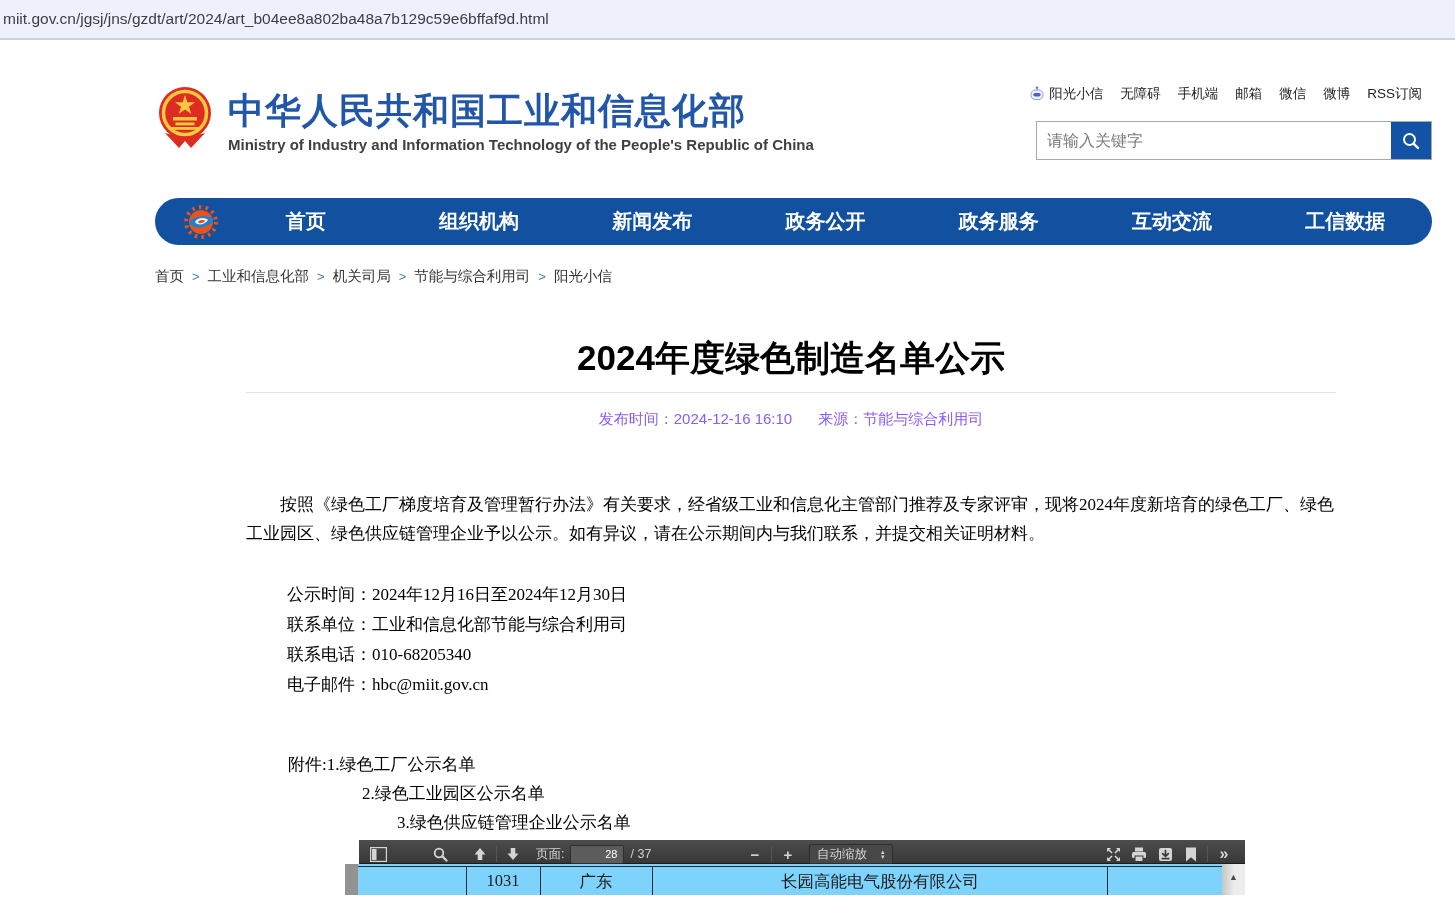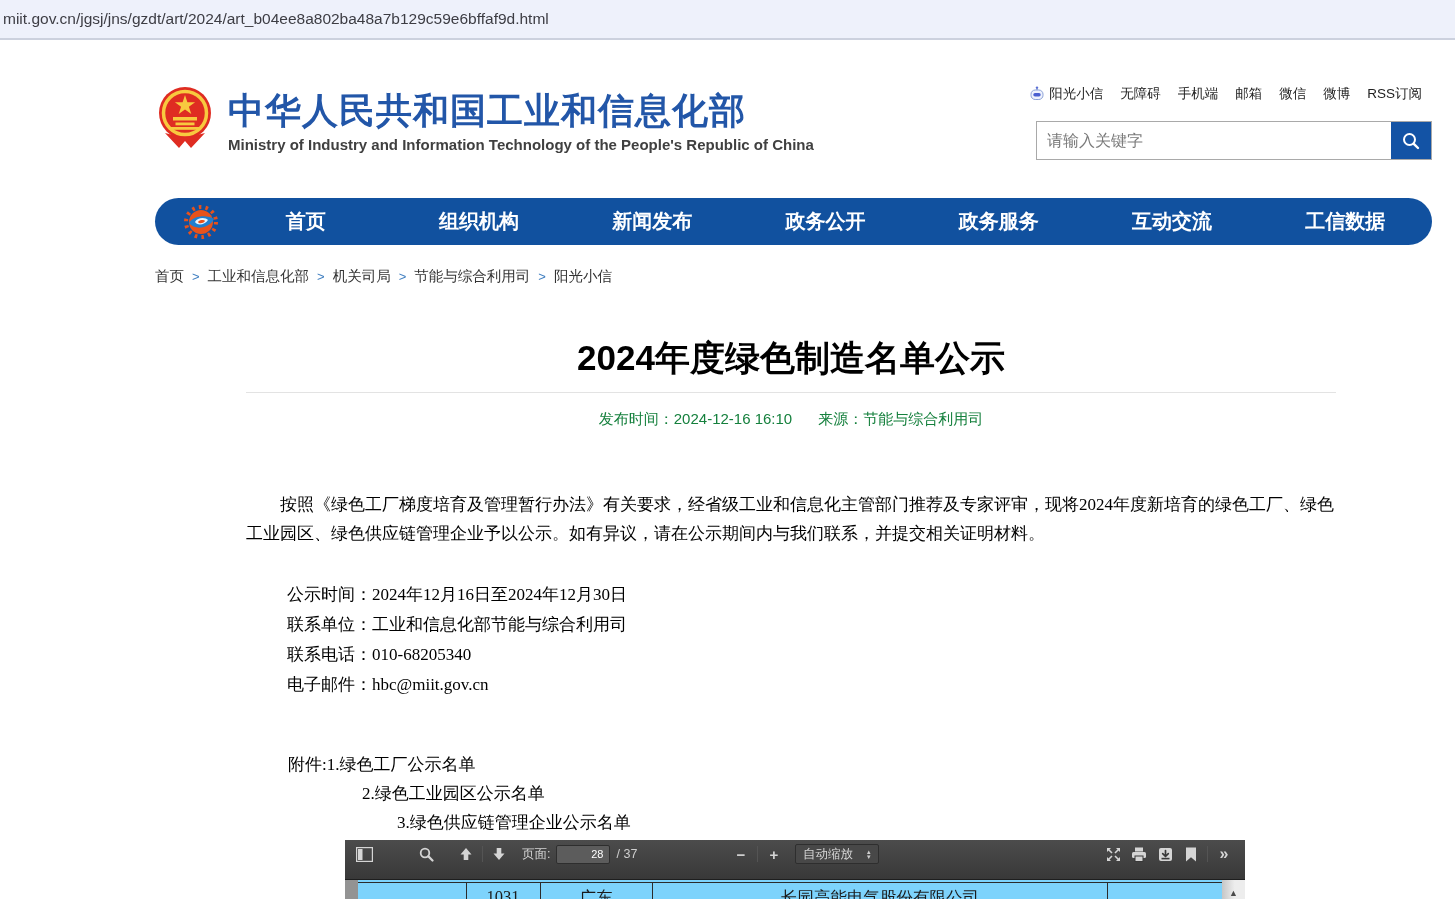"发布时间：2024-12-16 16:10 来源：节能与综合利用司" .article-meta { color: #15803d -> #8b5cf6 }
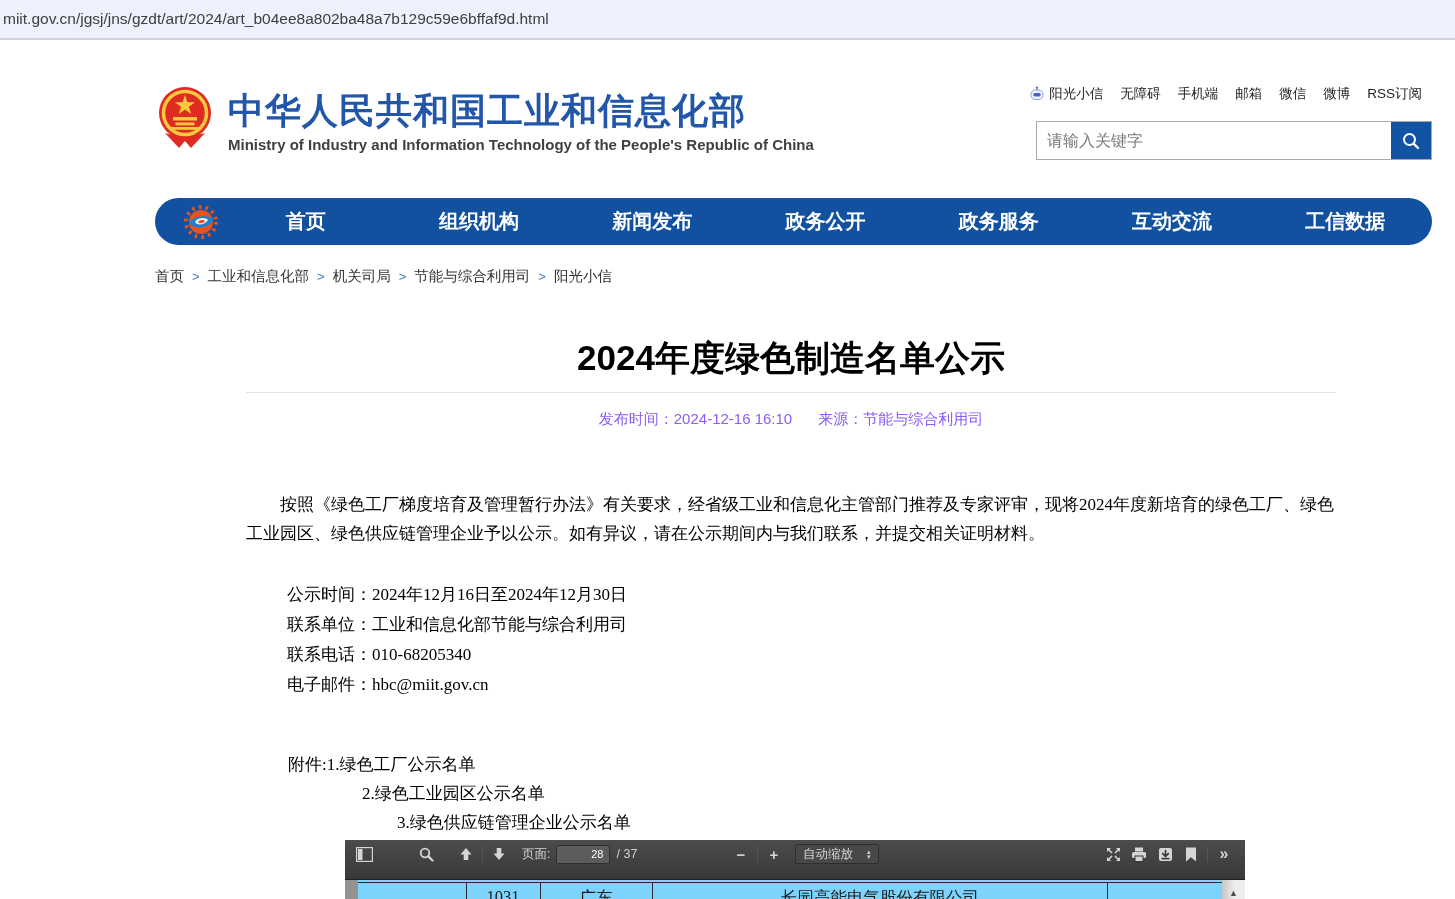"页面:" .pdf-toolbar { height: 40px -> 24px; margin-left: none -> 14px }
